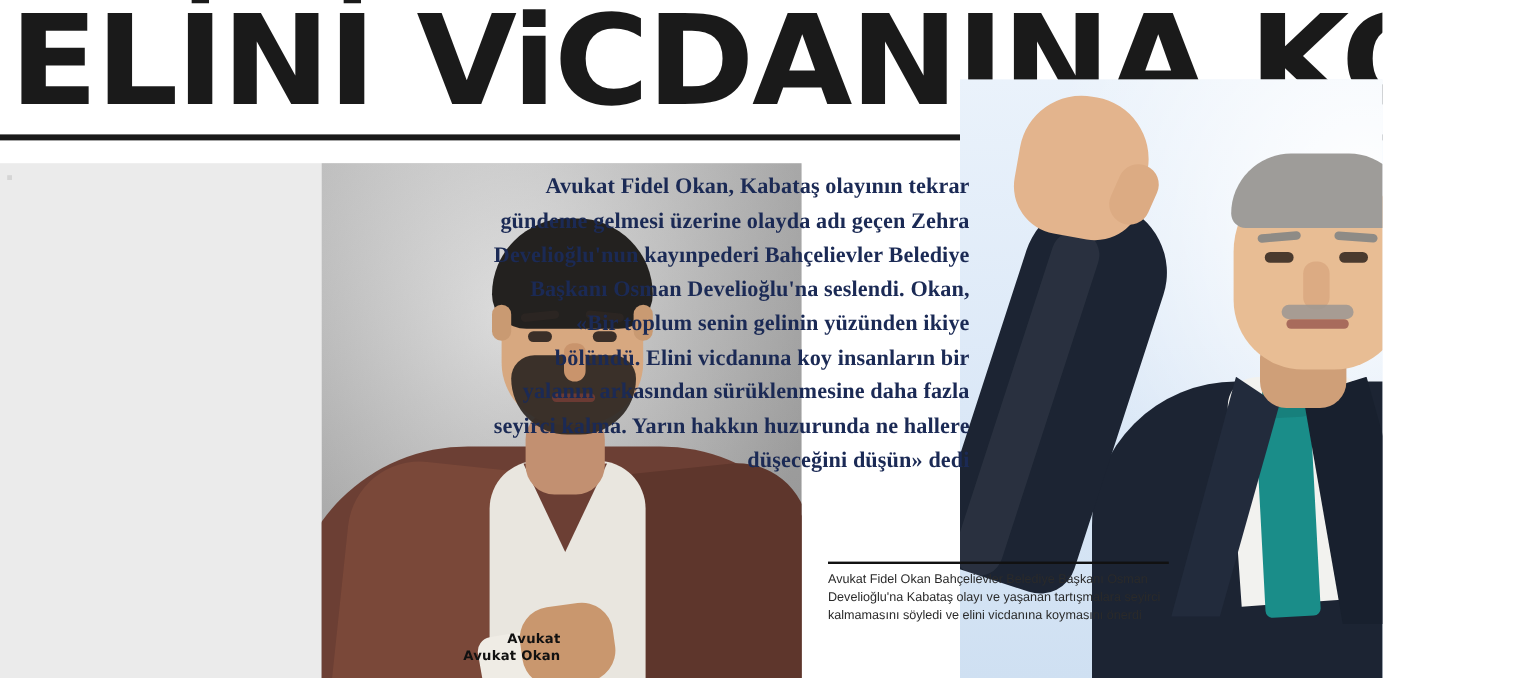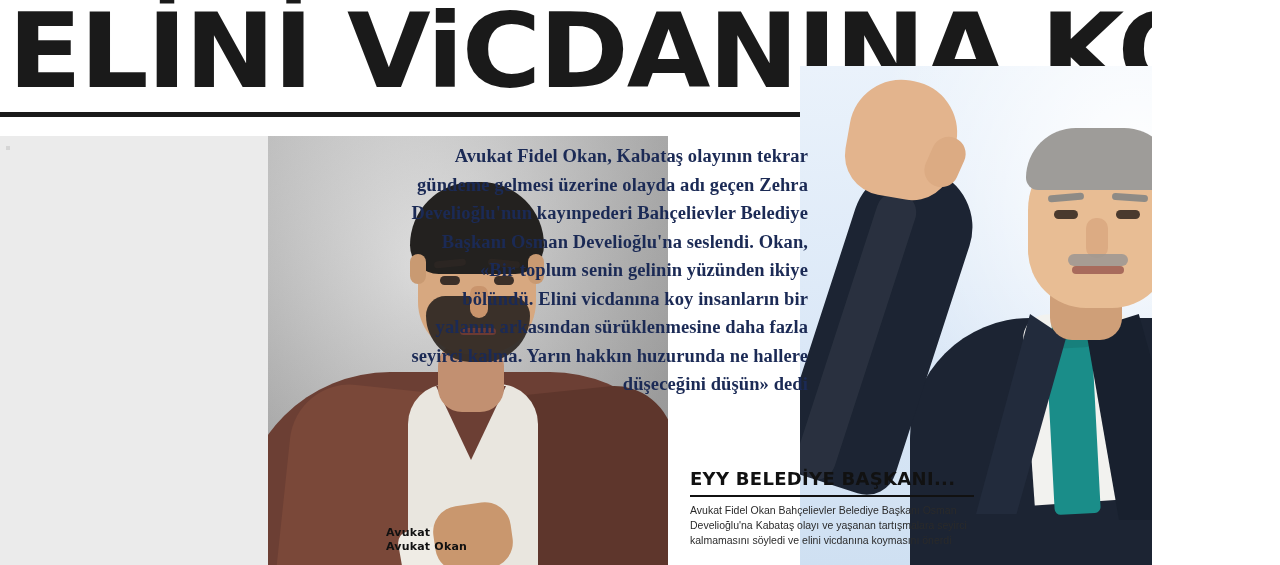"EYY BELEDİYE BAŞKANI..." div.subhead-title { html: <div>EYY BELEDİYE BAŞKANI...</div> -> none }
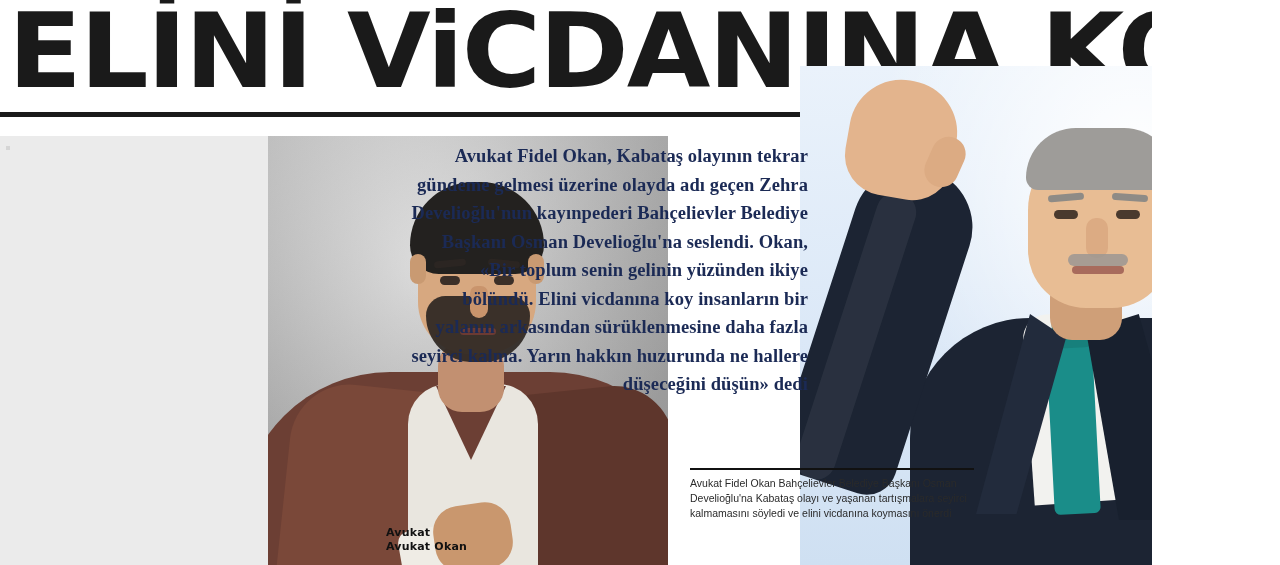"Avukat" .lw-caption { text-align: none -> right }
